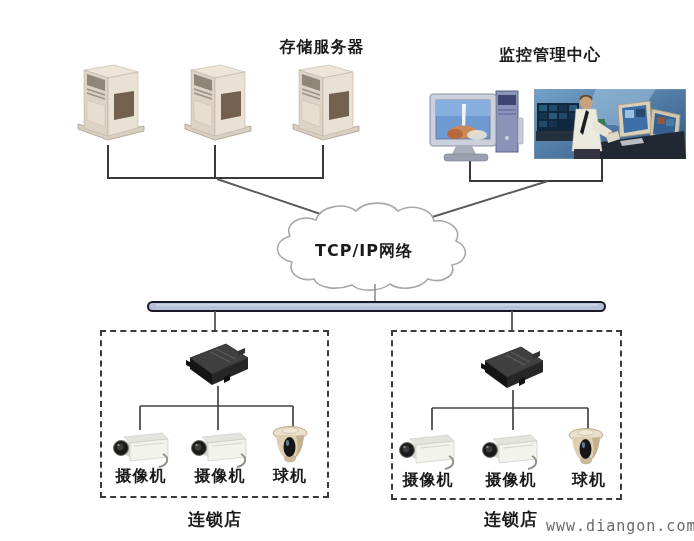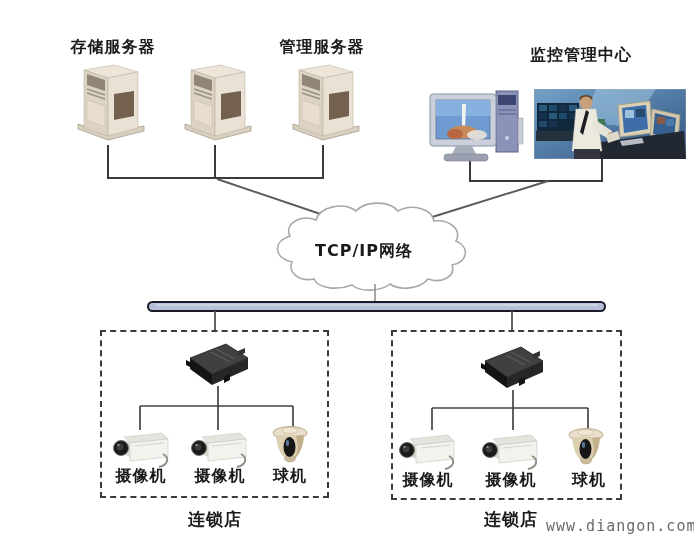"存储服务器" div.lbl { html: <div>存储服务器</div> -> none }
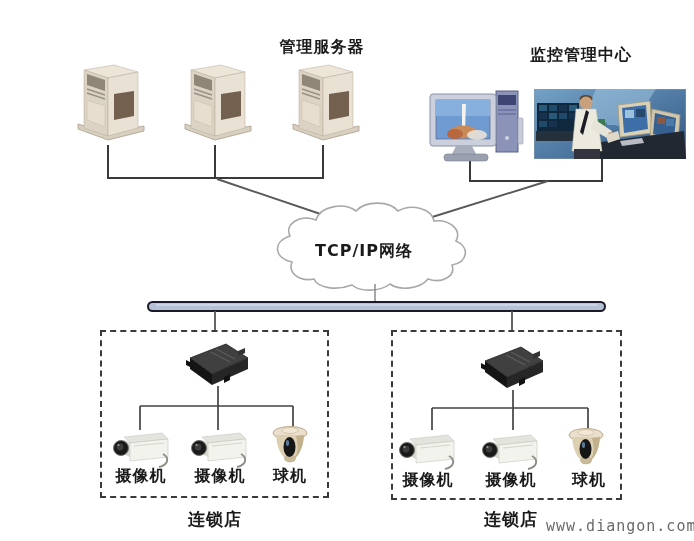"管理服务器" div.lbl { text: 管理 -> 存储 }
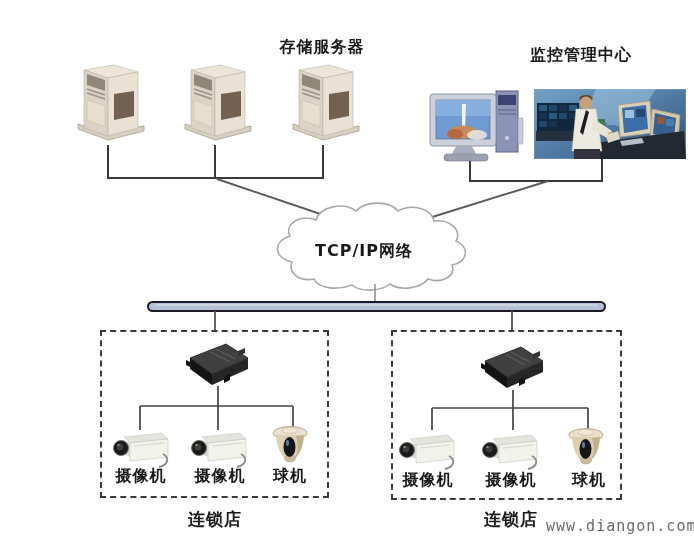"监控管理中心" div.lbl { left: 581px -> 550px }
